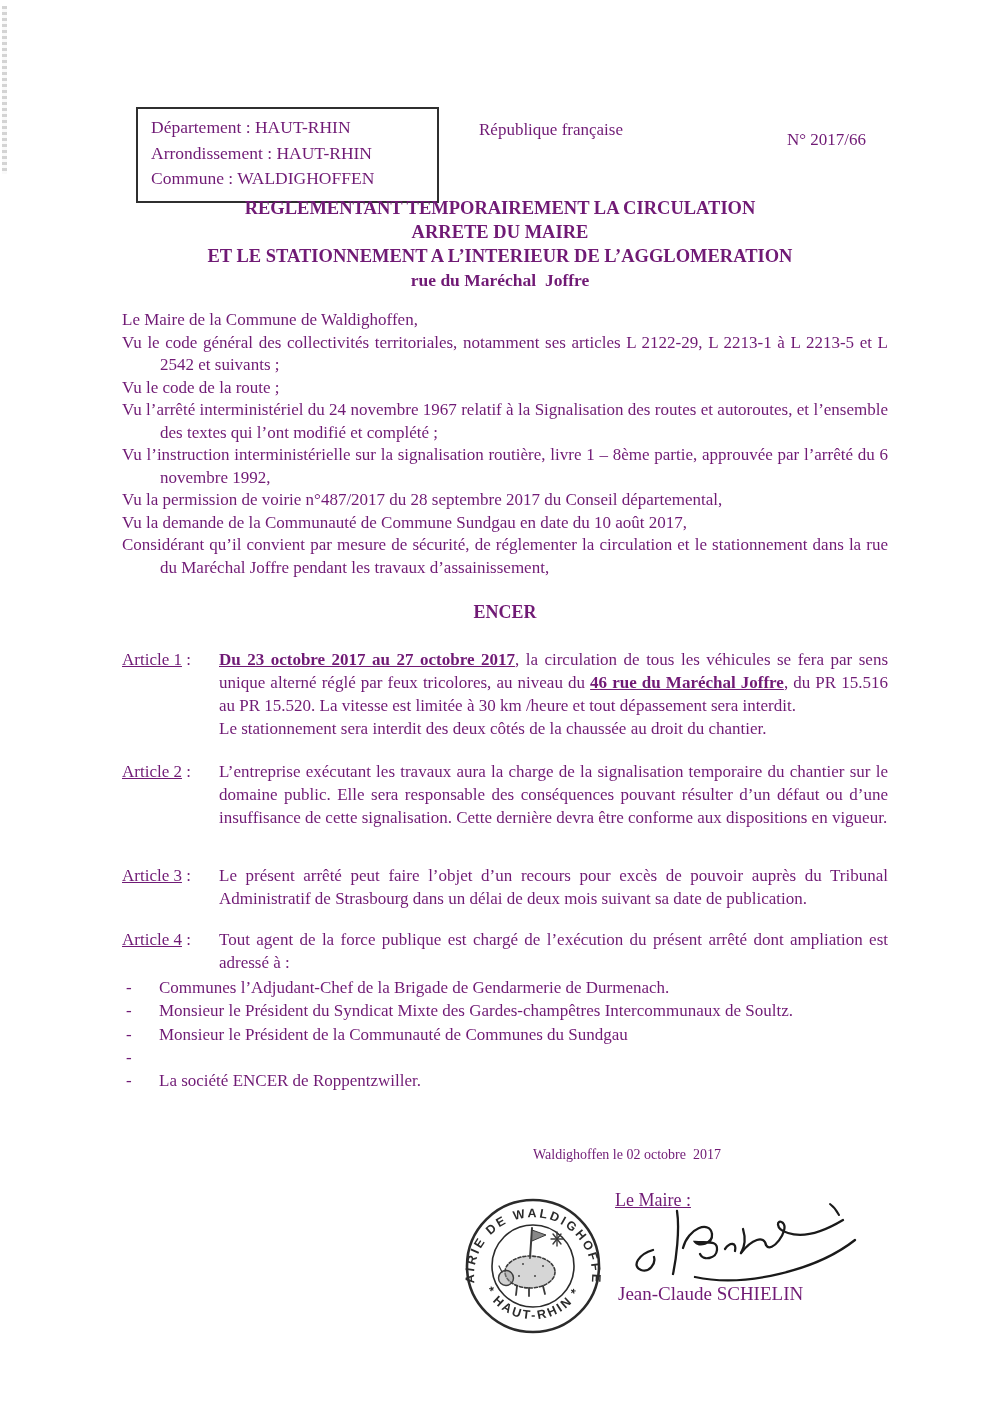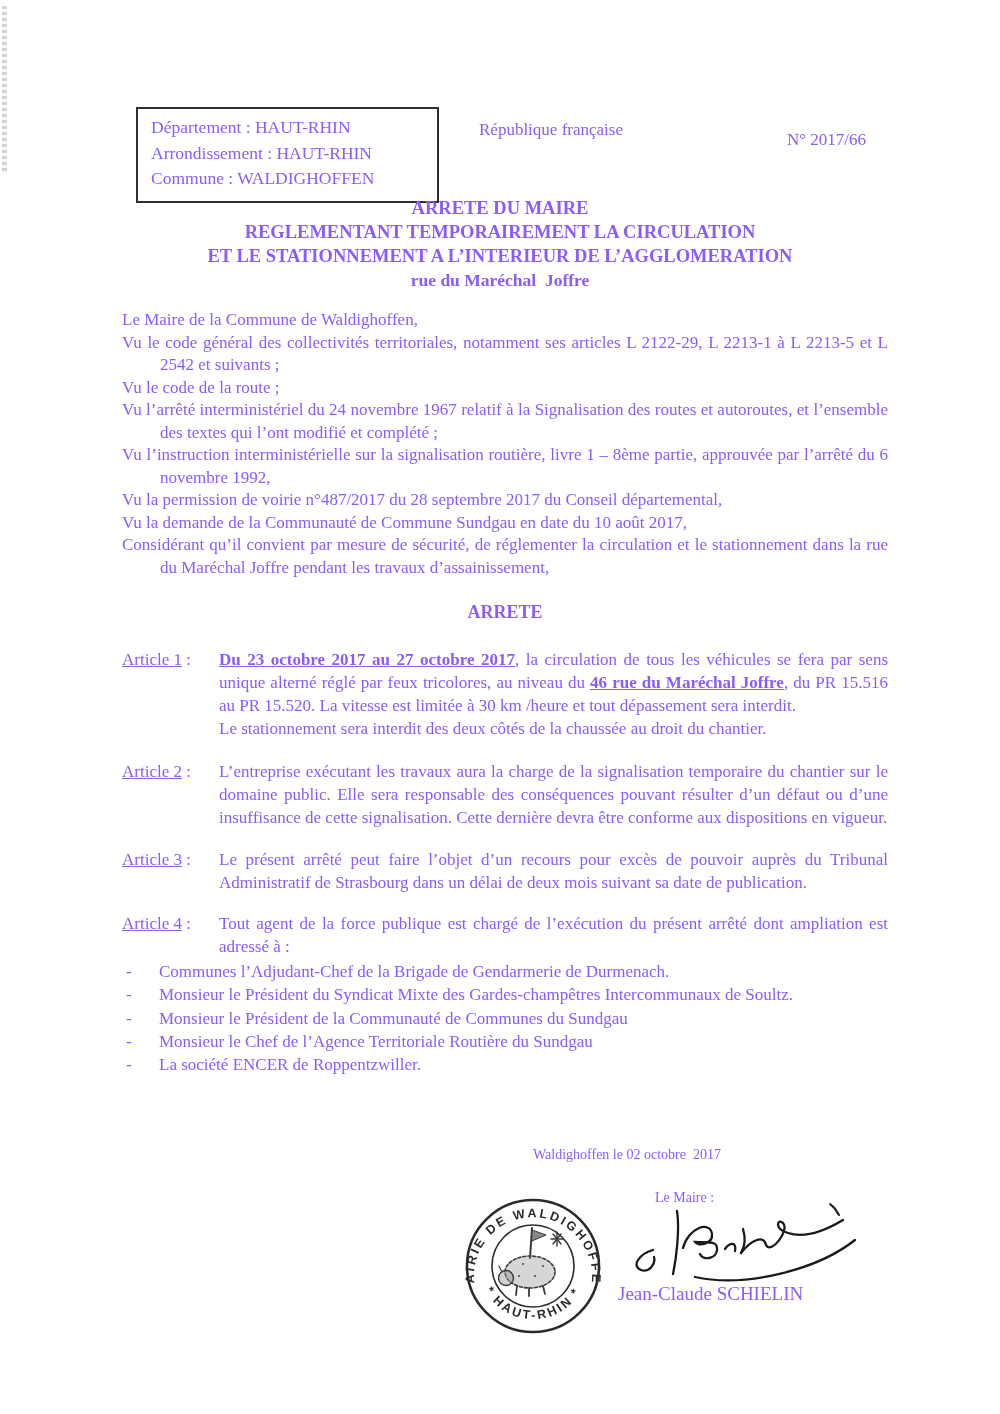"Département : HAUT-RHIN" .page { color: #8b5cf6 -> #701a75 }
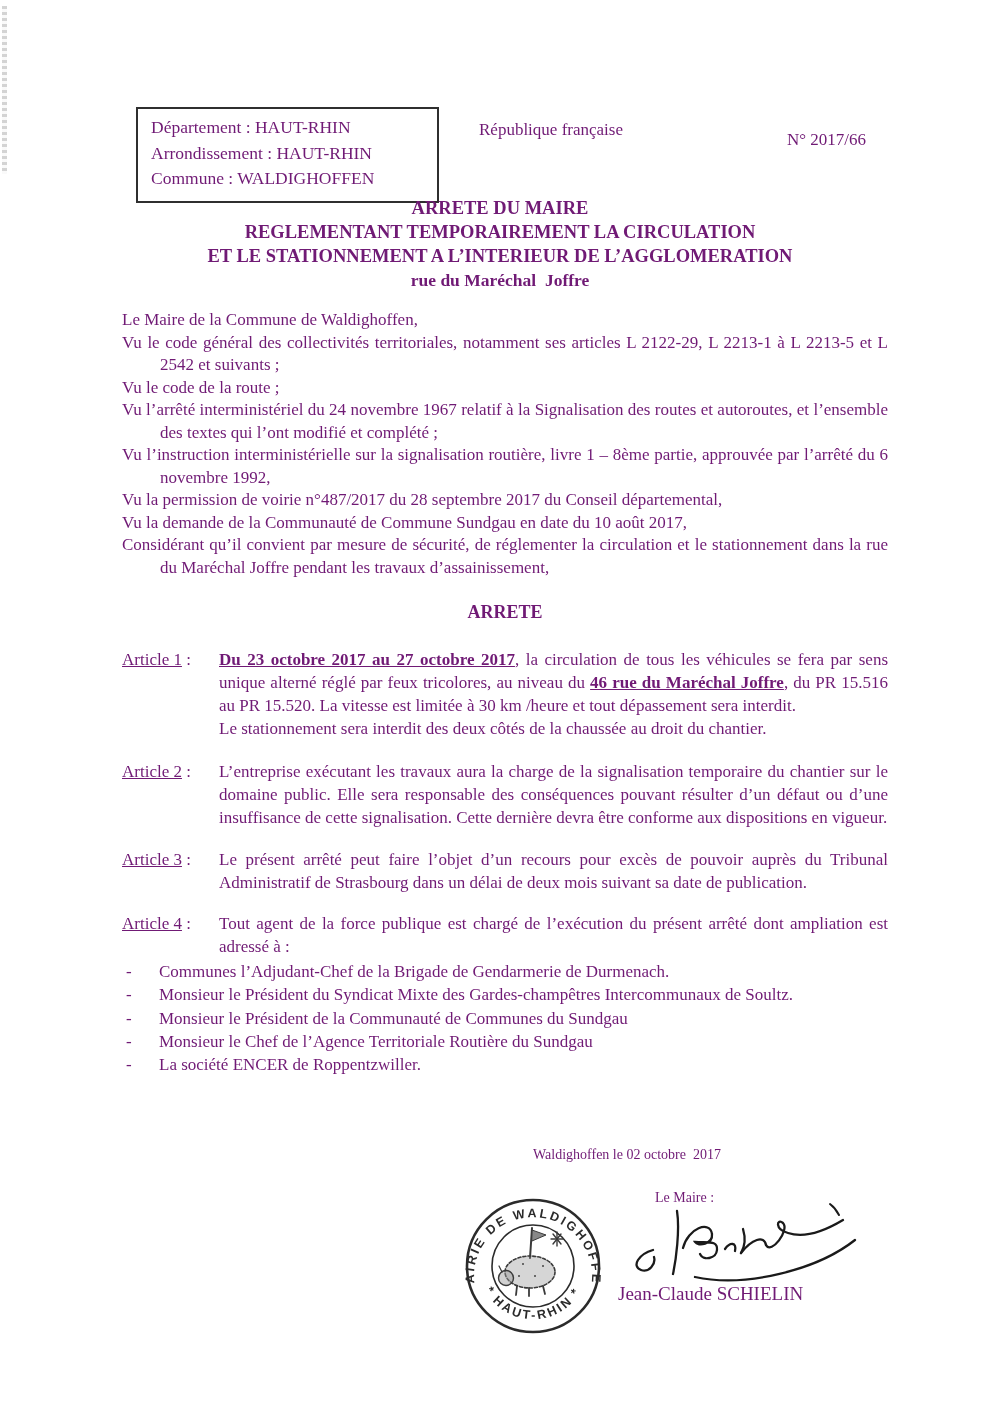"ARRETE DU MAIRE" div.title-l { order: before "REGLEMENTANT TEMPORAIREMENT LA" -> after "REGLEMENTANT TEMPORAIREMENT LA" }
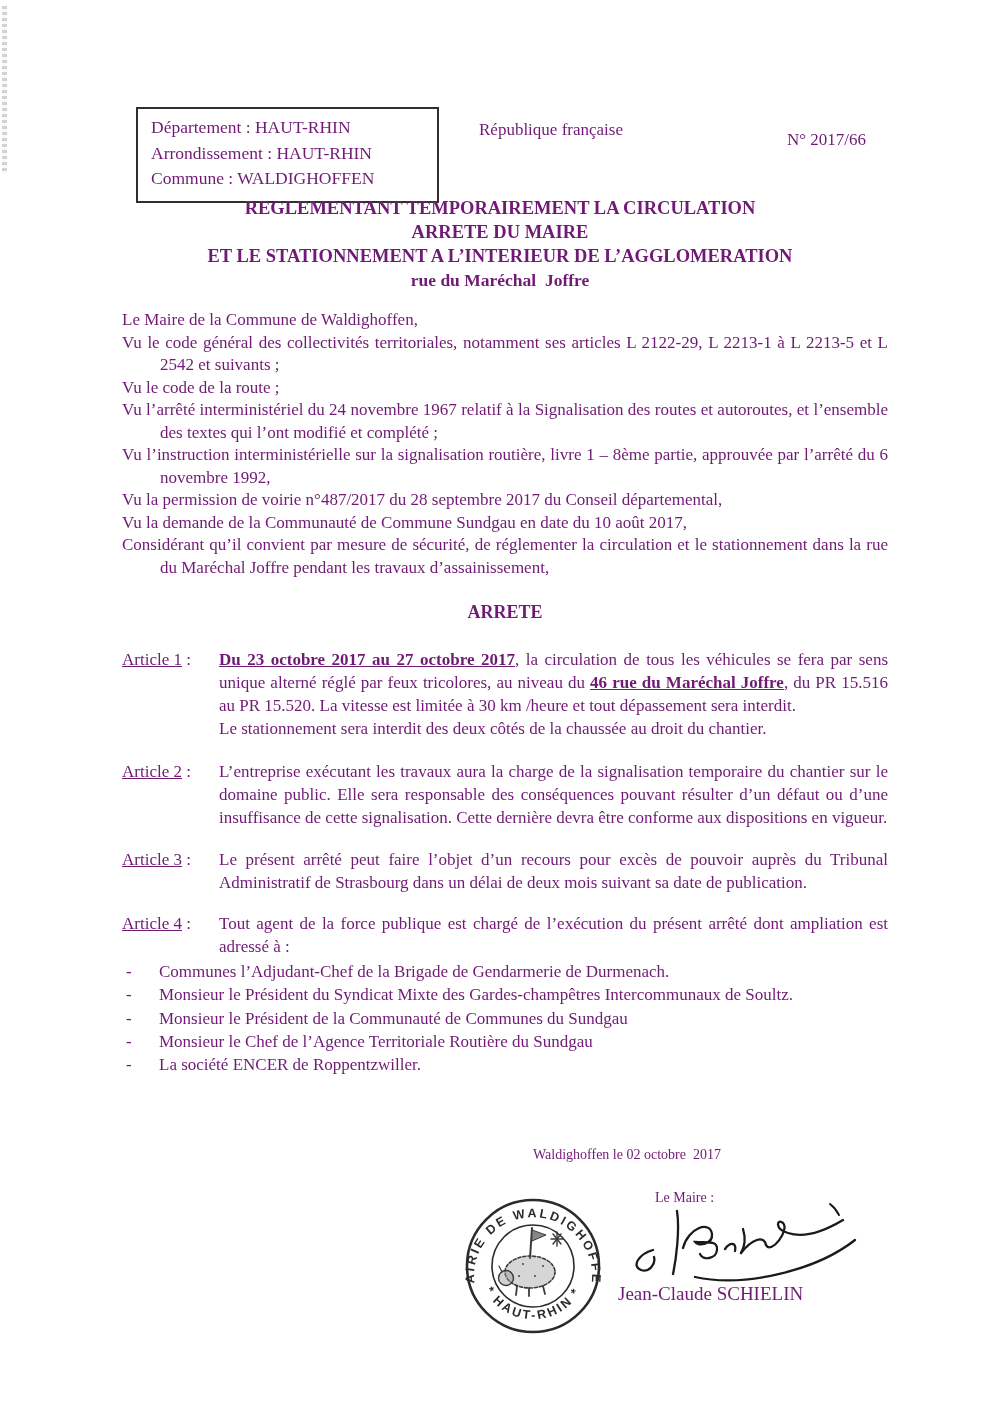"ARRETE" p.arrete-heading { text: ARRETE -> ENCER }
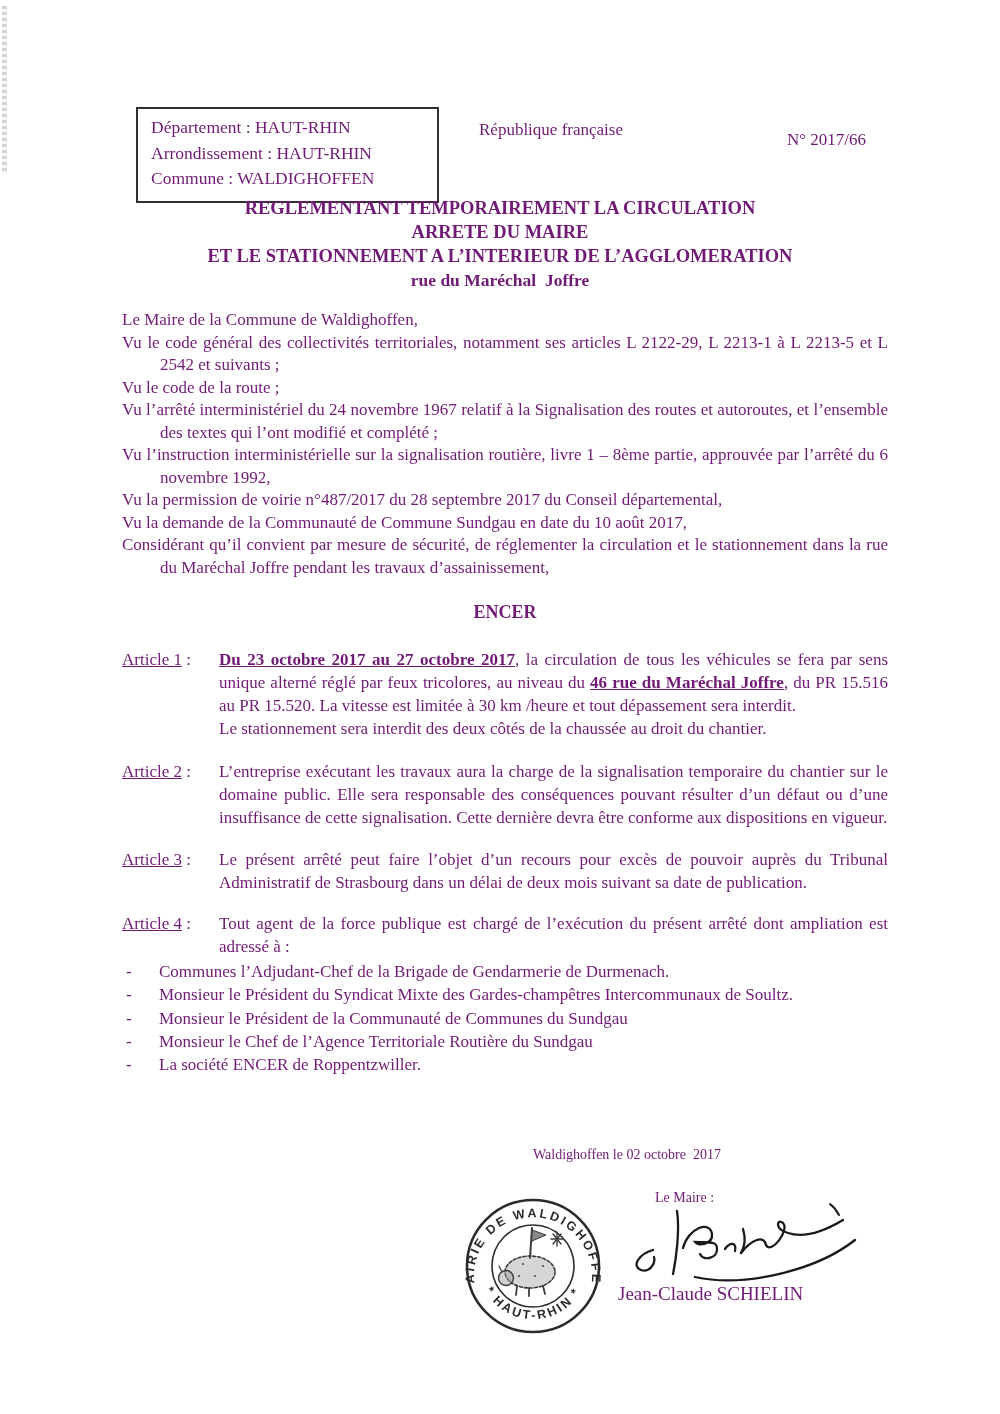"Article 3 :" .article.a3 { margin-top: 19px -> 35px }
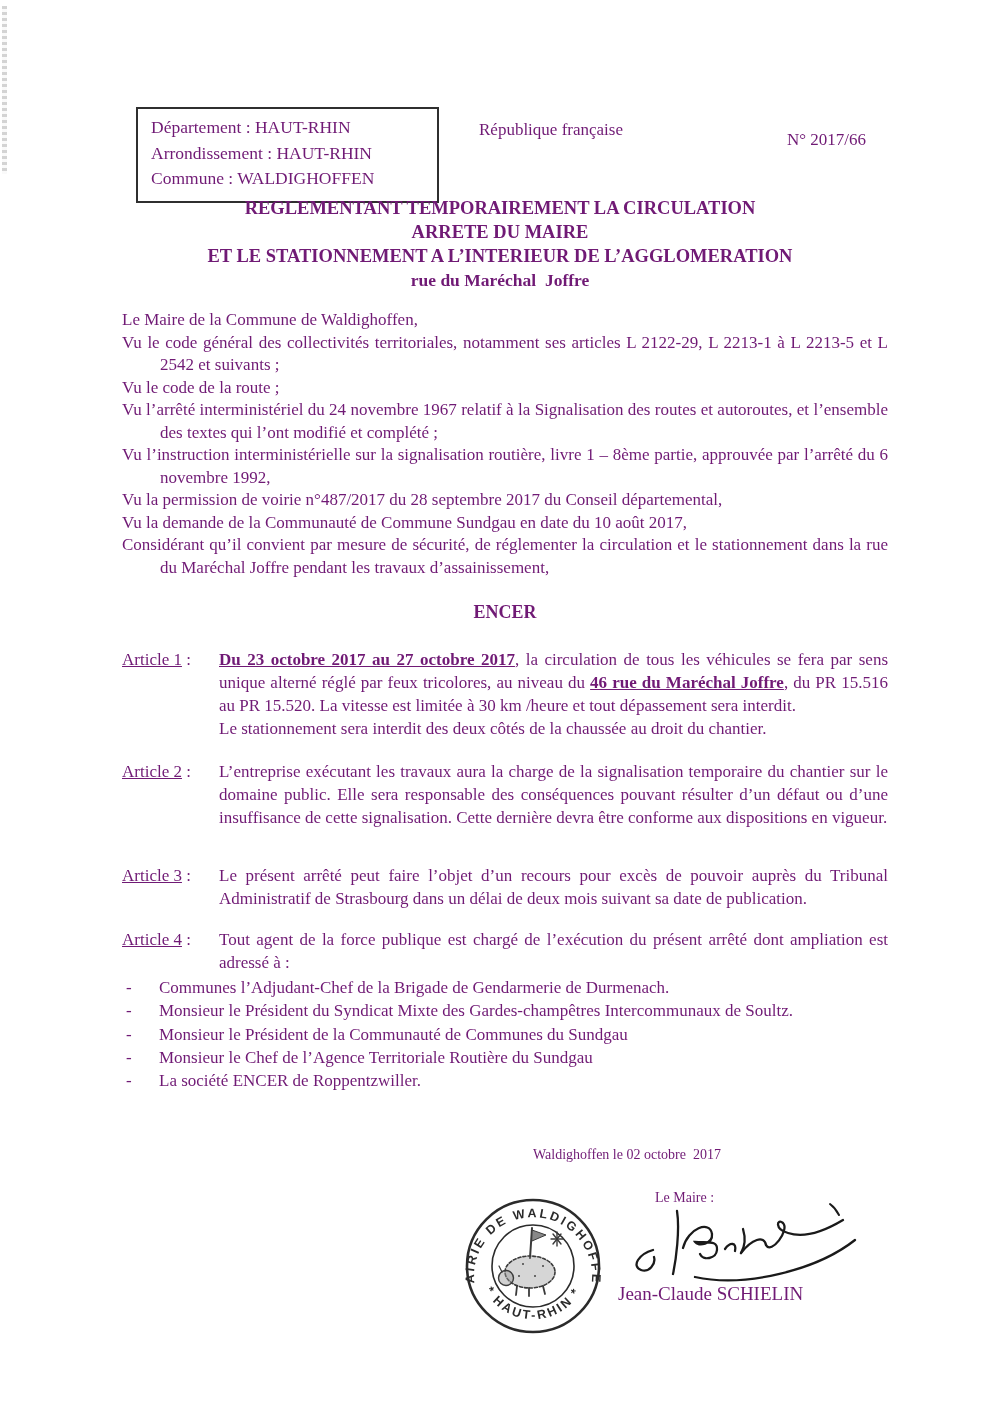"Monsieur le Chef de l’Agence" span { html: <span>Monsieur le Chef de l’Agence Territoriale Routière du Sundgau</span> -> none }
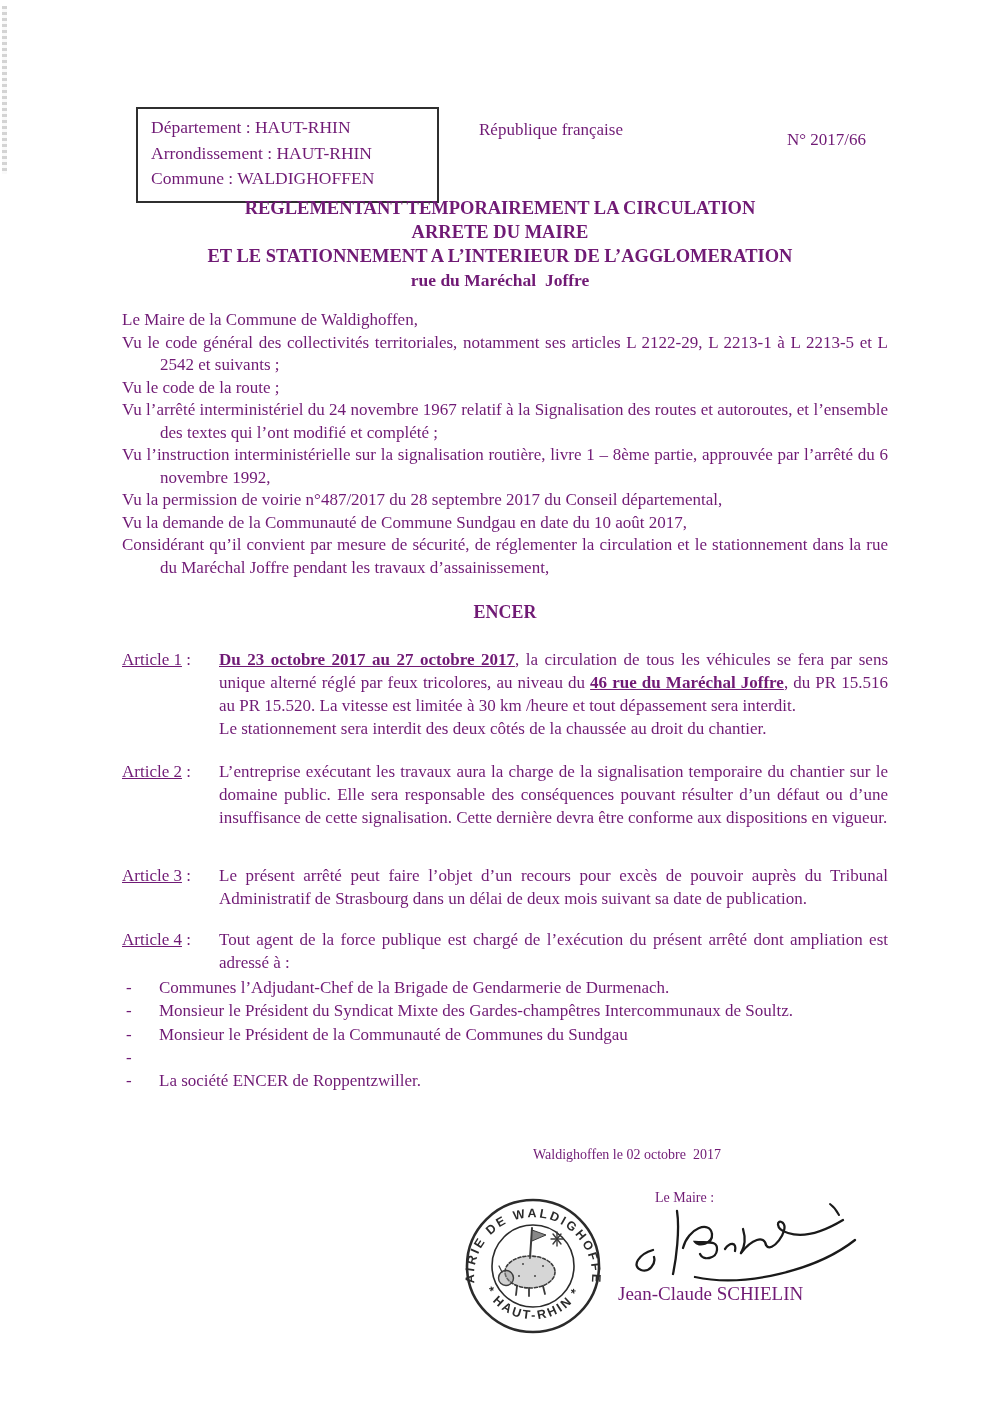"Le Maire :" .maire-label { font-size: 14px -> 18px; left: 655px -> 615px; text-decoration: none -> underline }
